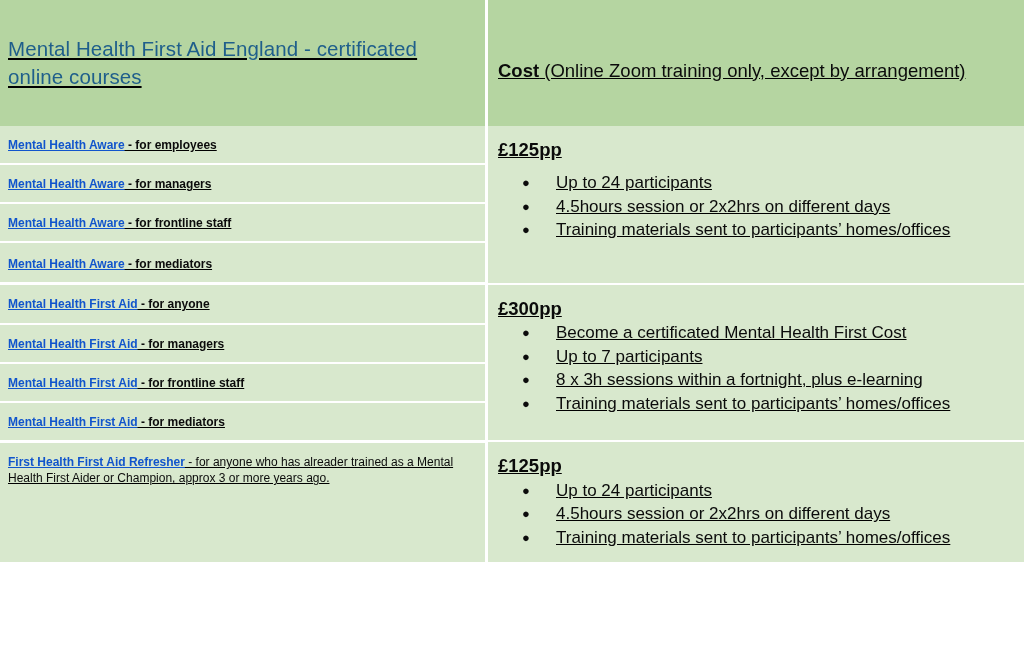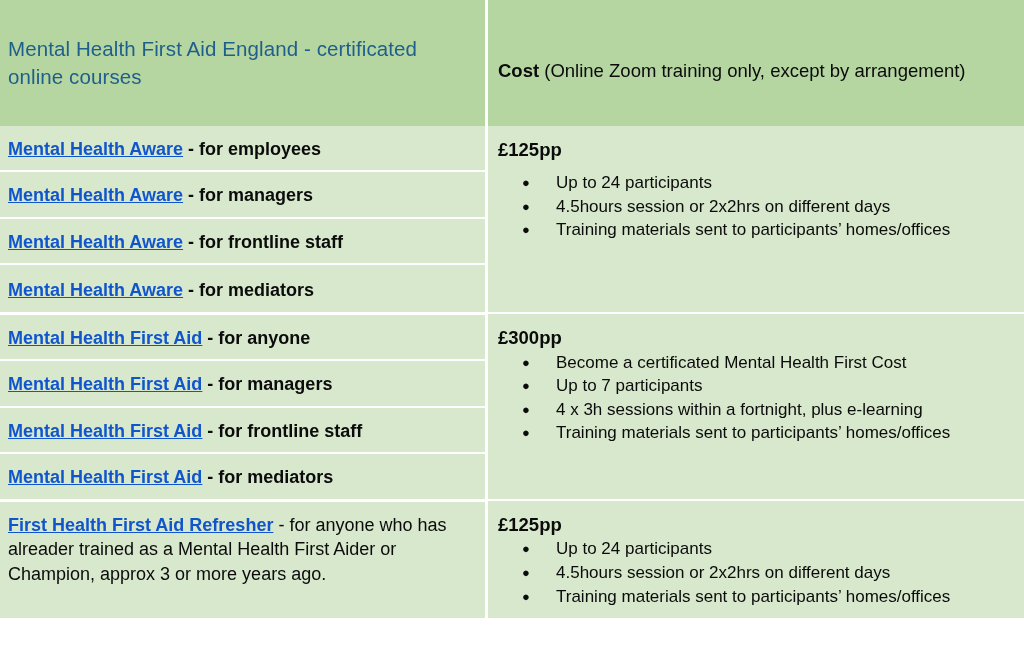"Mental Health First Aid England" .course-table { text-decoration: none -> underline }
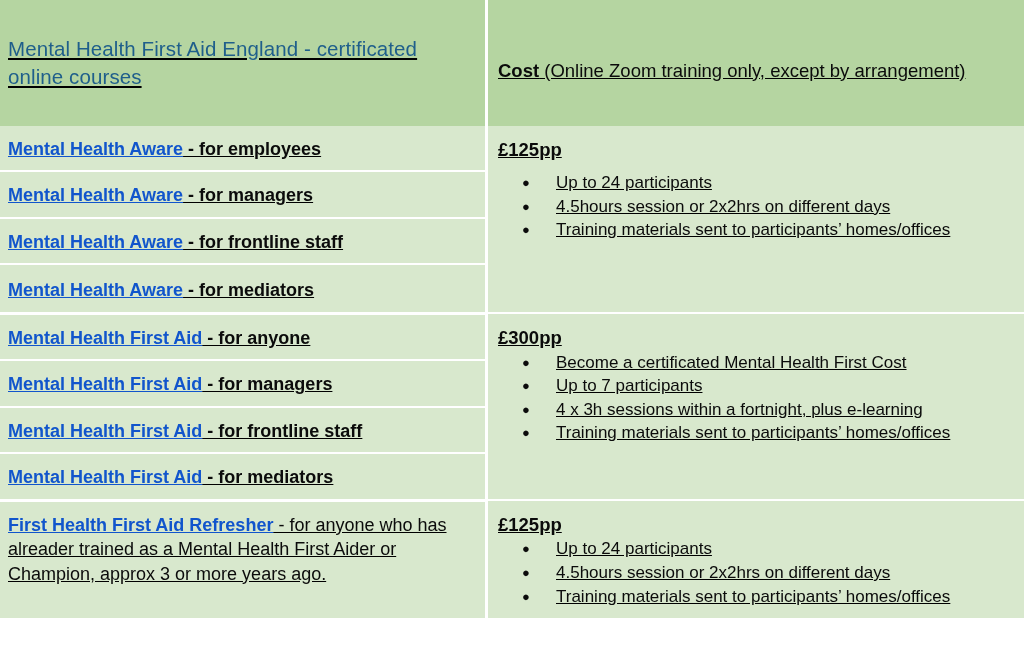"Mental Health Aware - for" td.course-cell { font-size: 18px -> 12px }
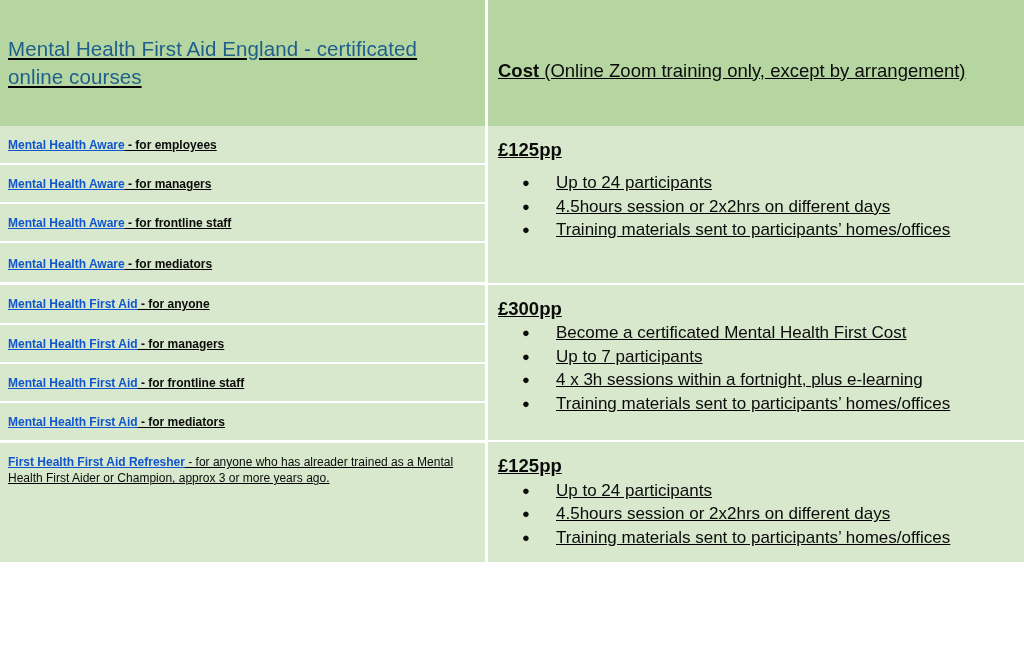"4 x 3h sessions within" li { text: 4 -> 8 }
